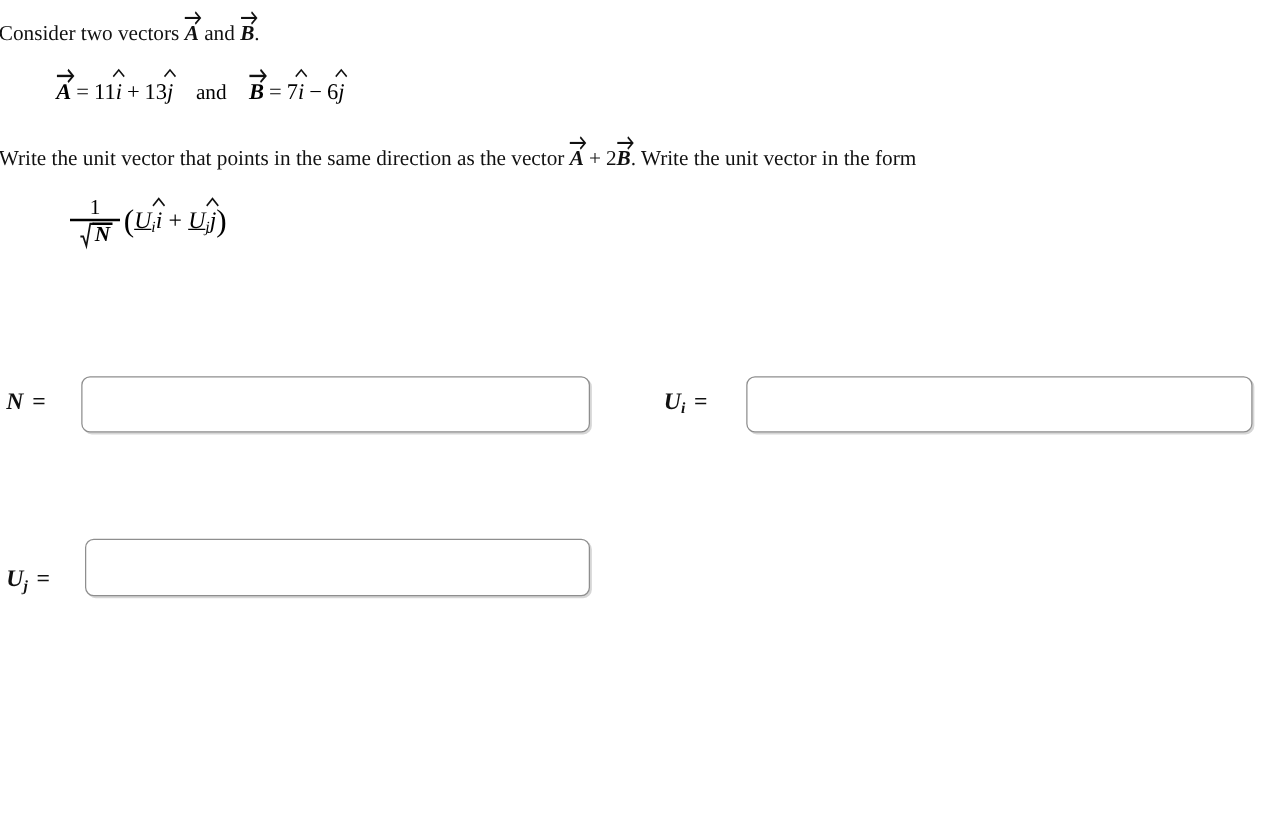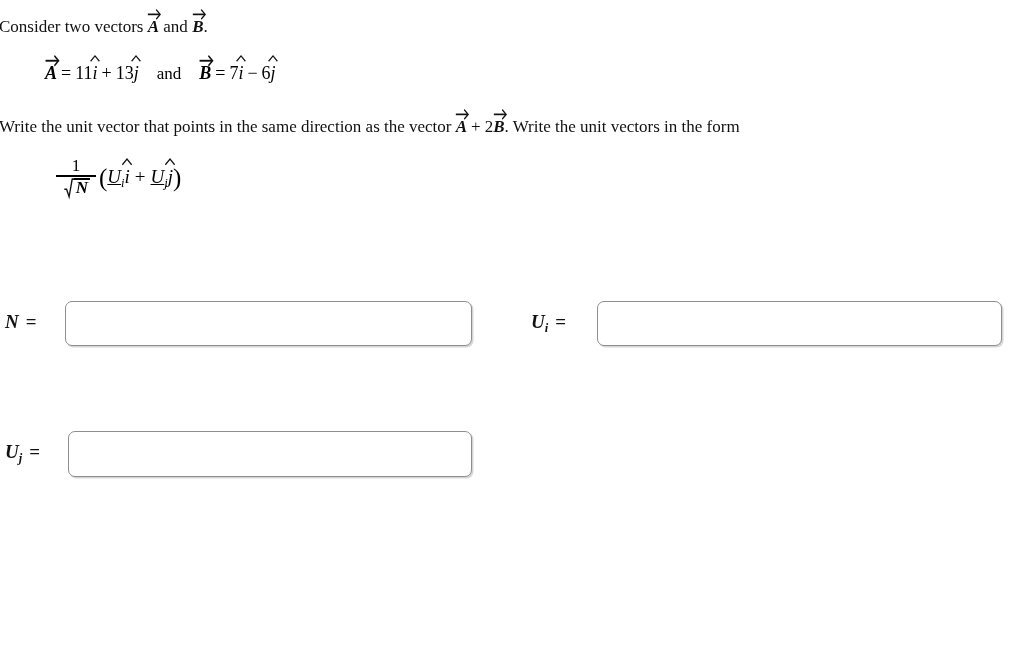". Write the unit vectors" span { text: vectors -> vector }
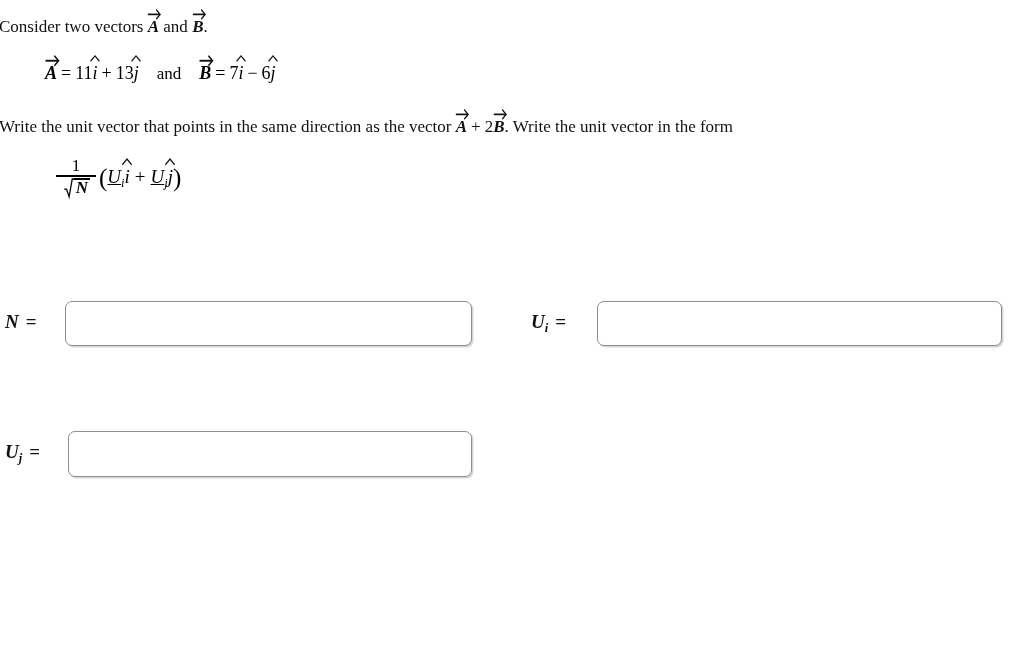"Uj =" #label-uj { top: 441px -> 453px }
